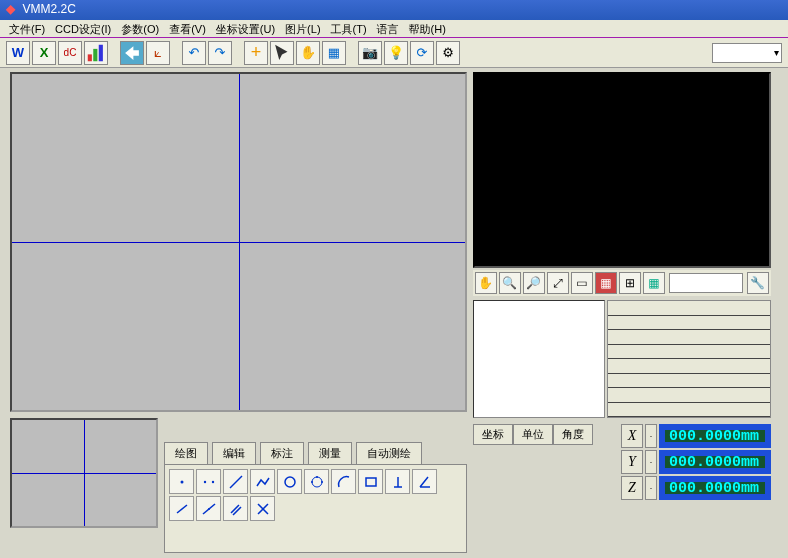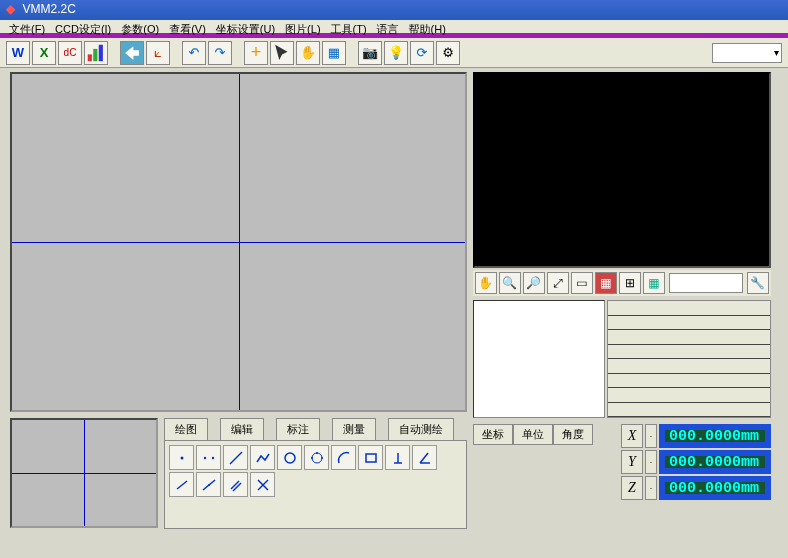"文件(F)" .menubar { border-bottom: 5px solid #a21caf -> 1px solid #a21caf }
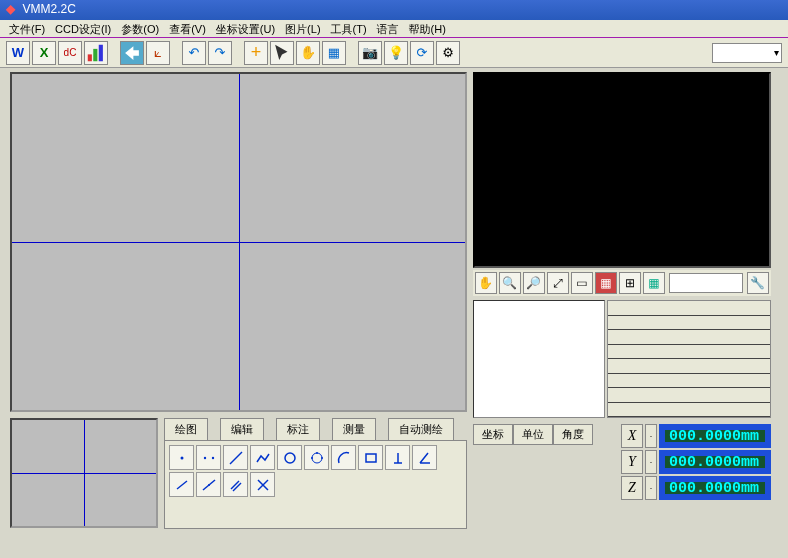"绘图" .tabrow { gap: 12px -> 4px; margin-top: none -> 24px }
